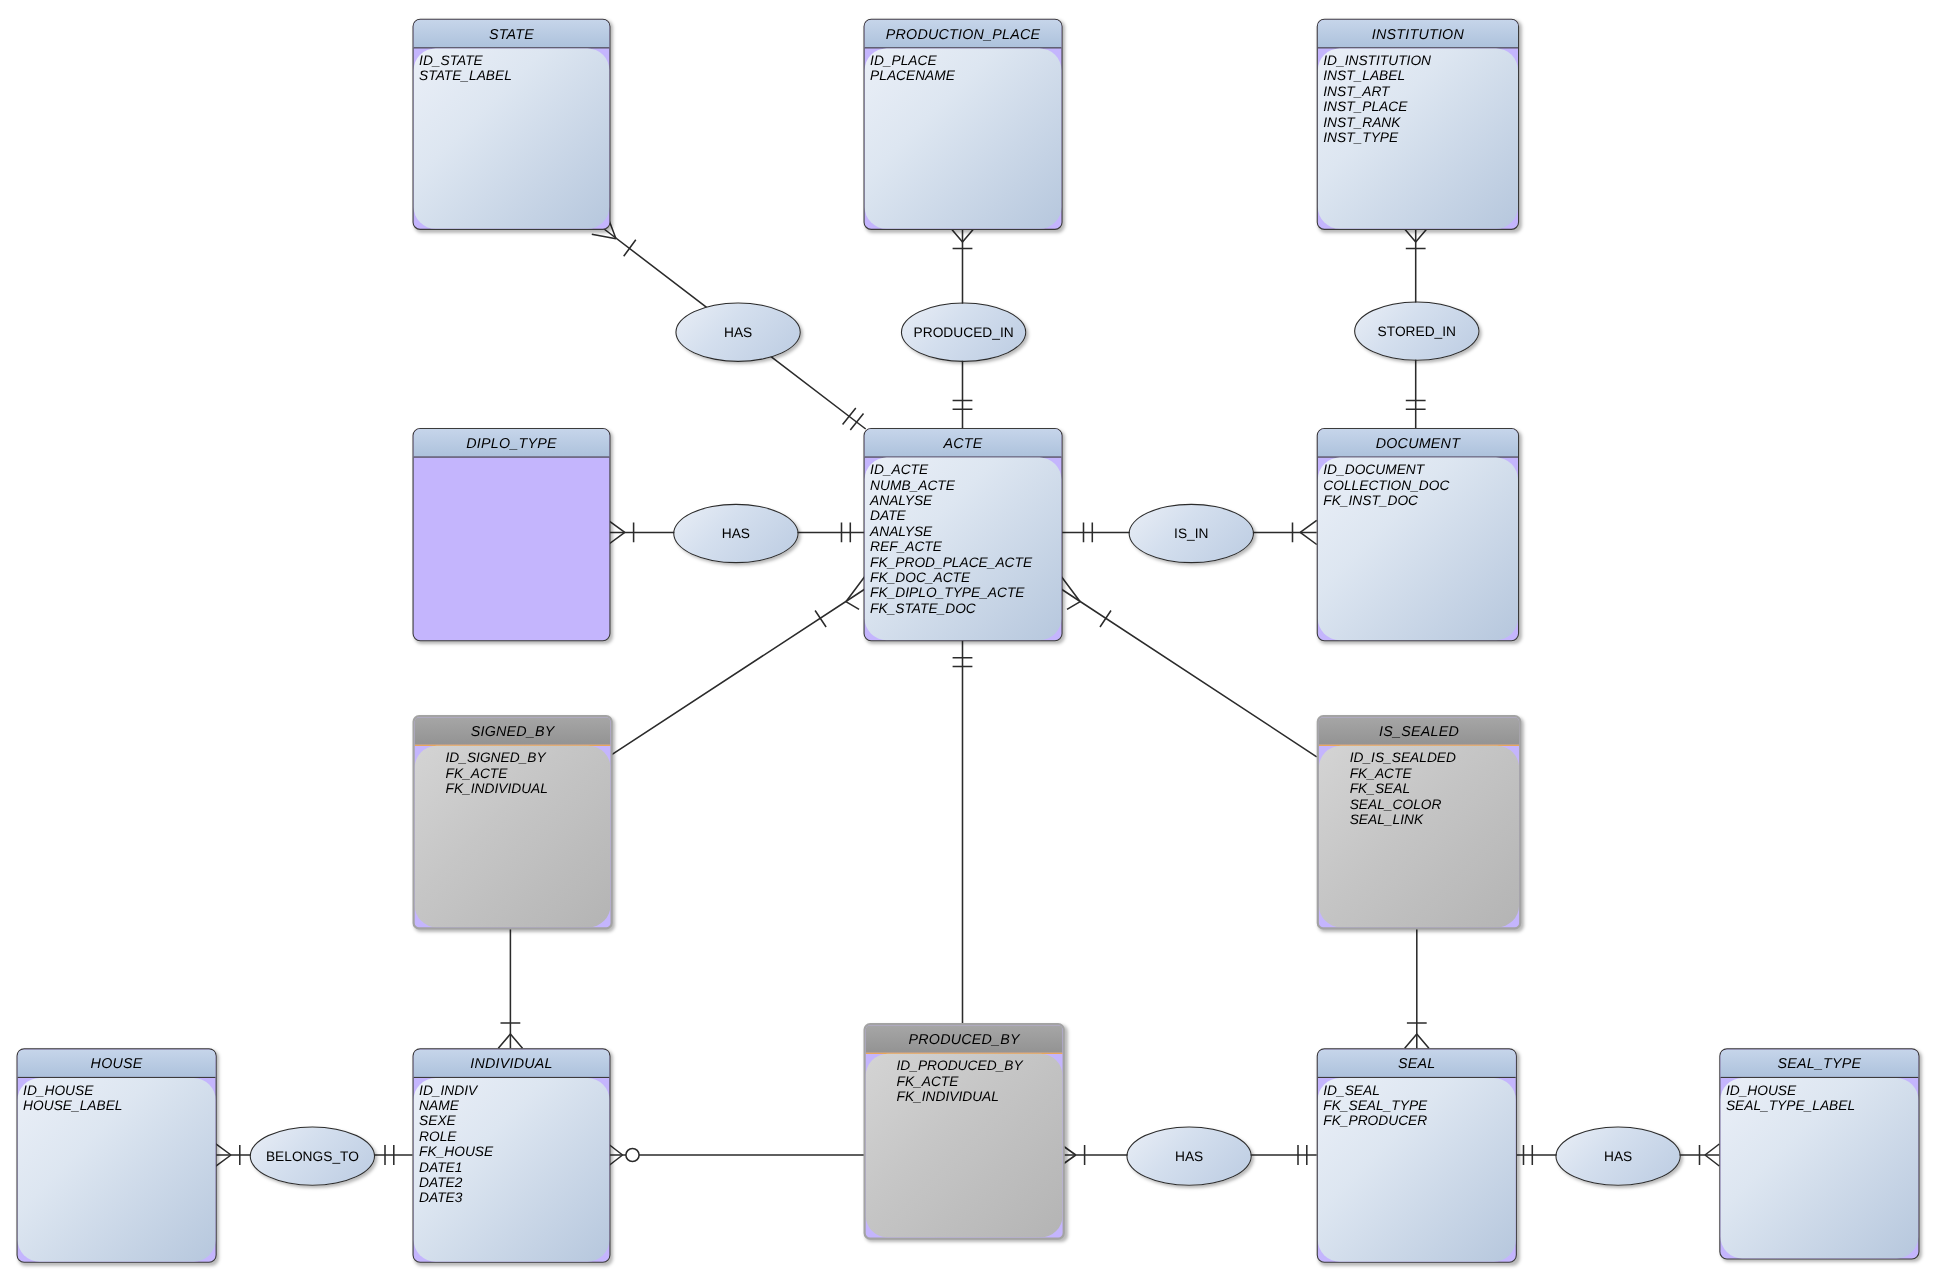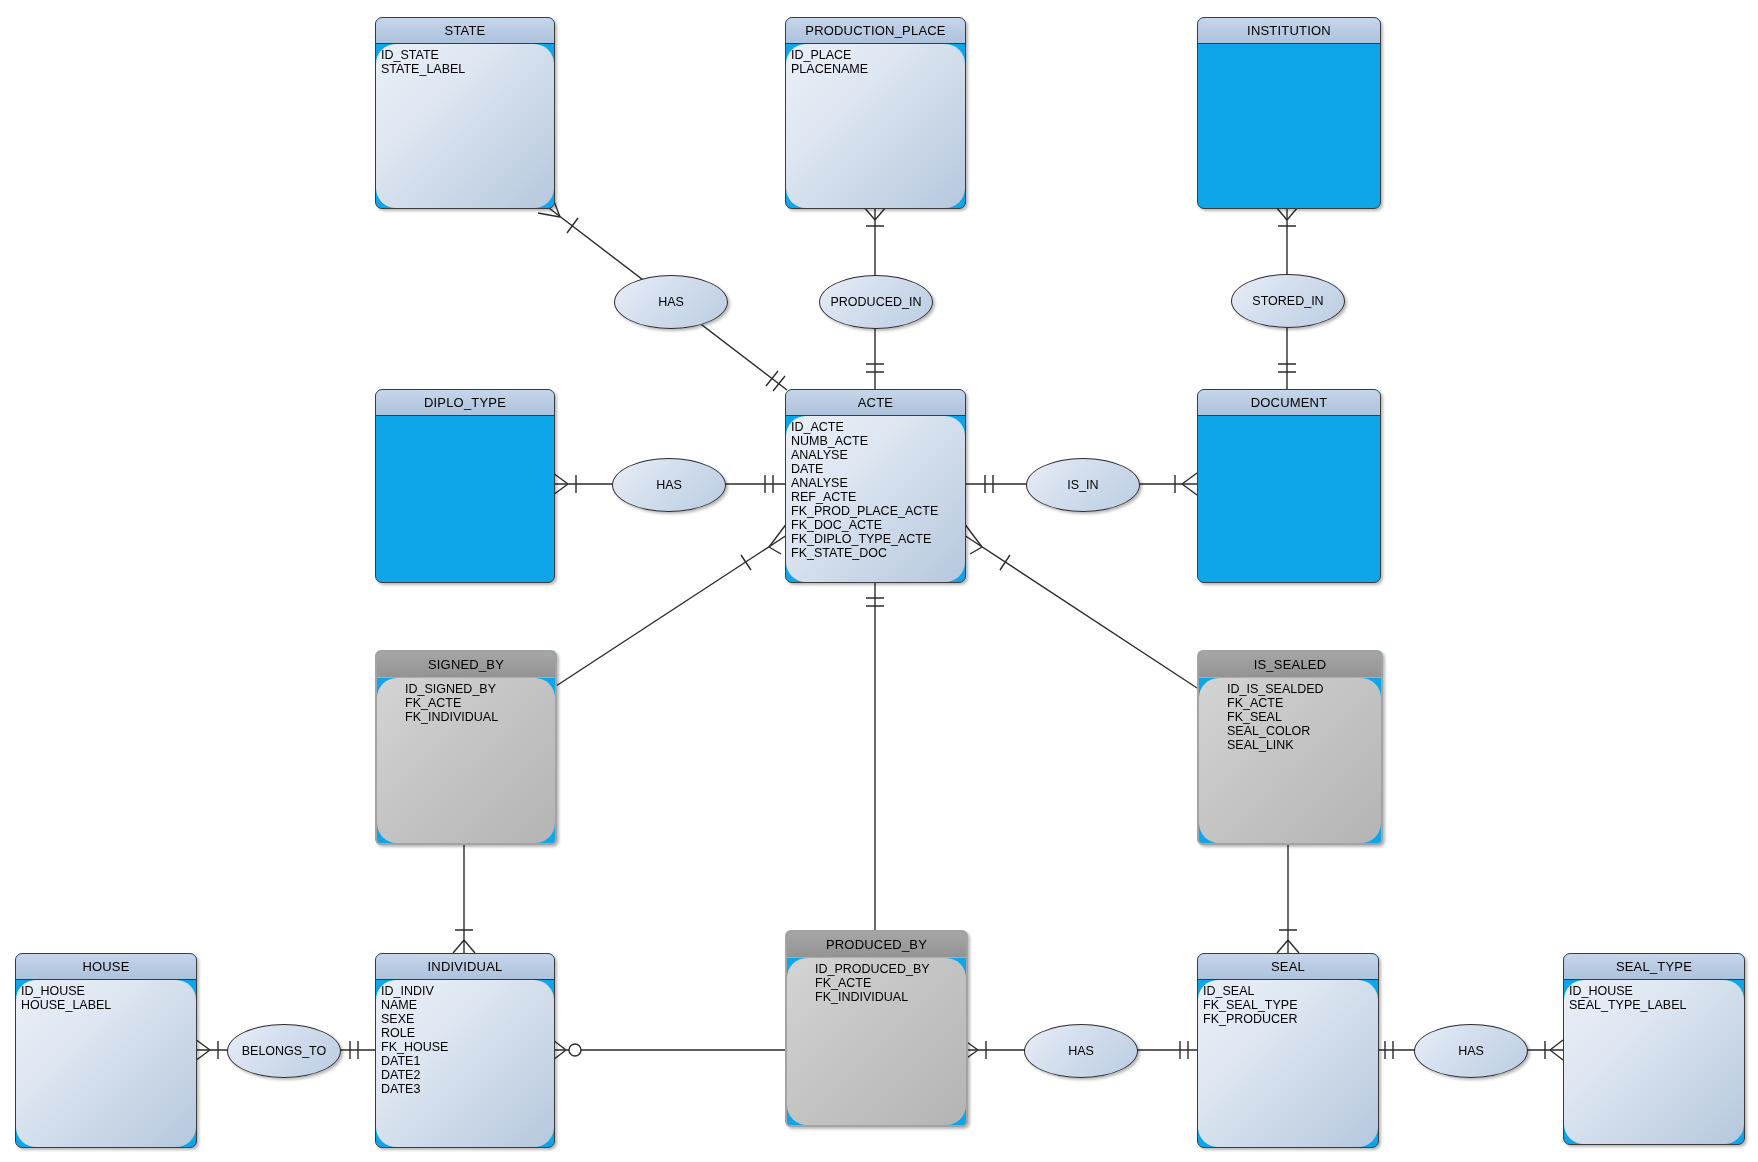"STATE" .entity { background: #0ea5e9 -> #c4b5fd; font-style: none -> italic }
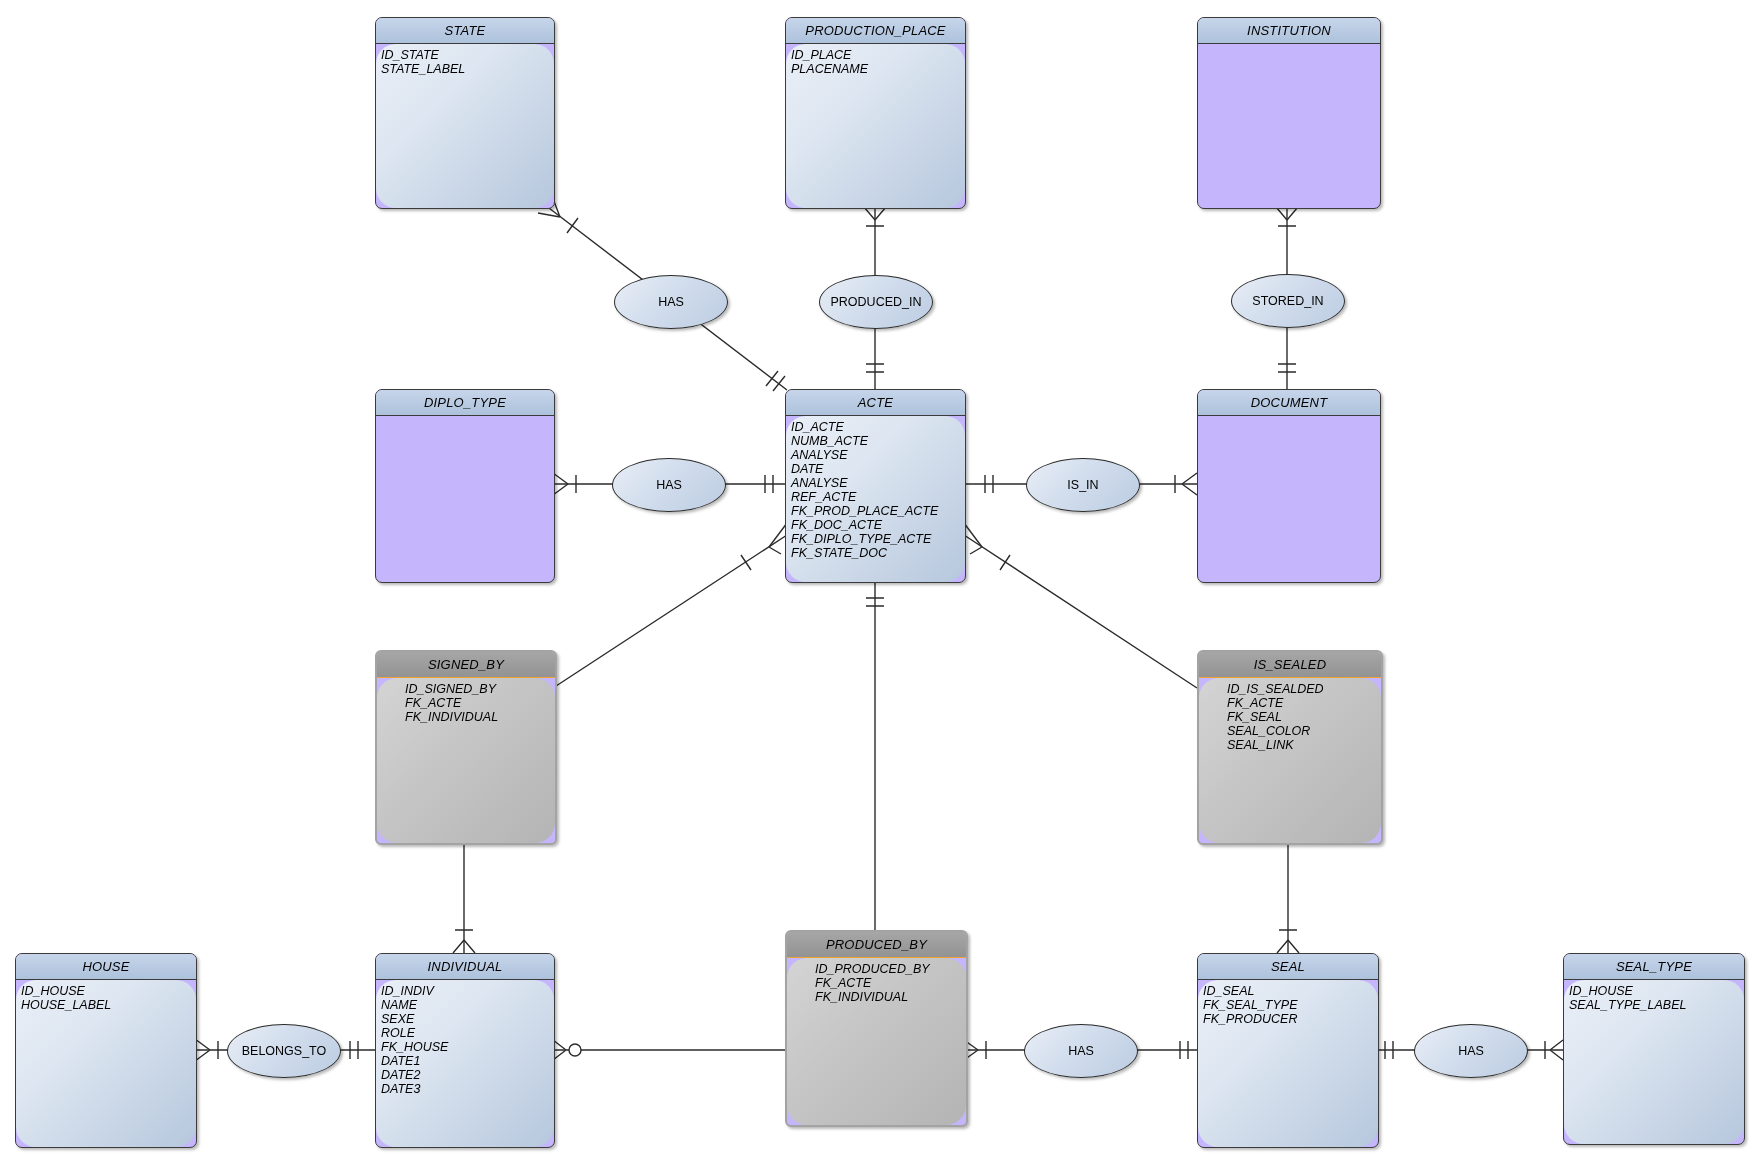"ID_INSTITUTION" div.ent-body { html: none -> <div> <div>ID_INSTITUTION</div> <div>INST_LABEL</div> <div>INST_ART</div> <div>INST_PLACE</div> <div>INST_RANK</div> <div>INST_TYPE</div> </div> }
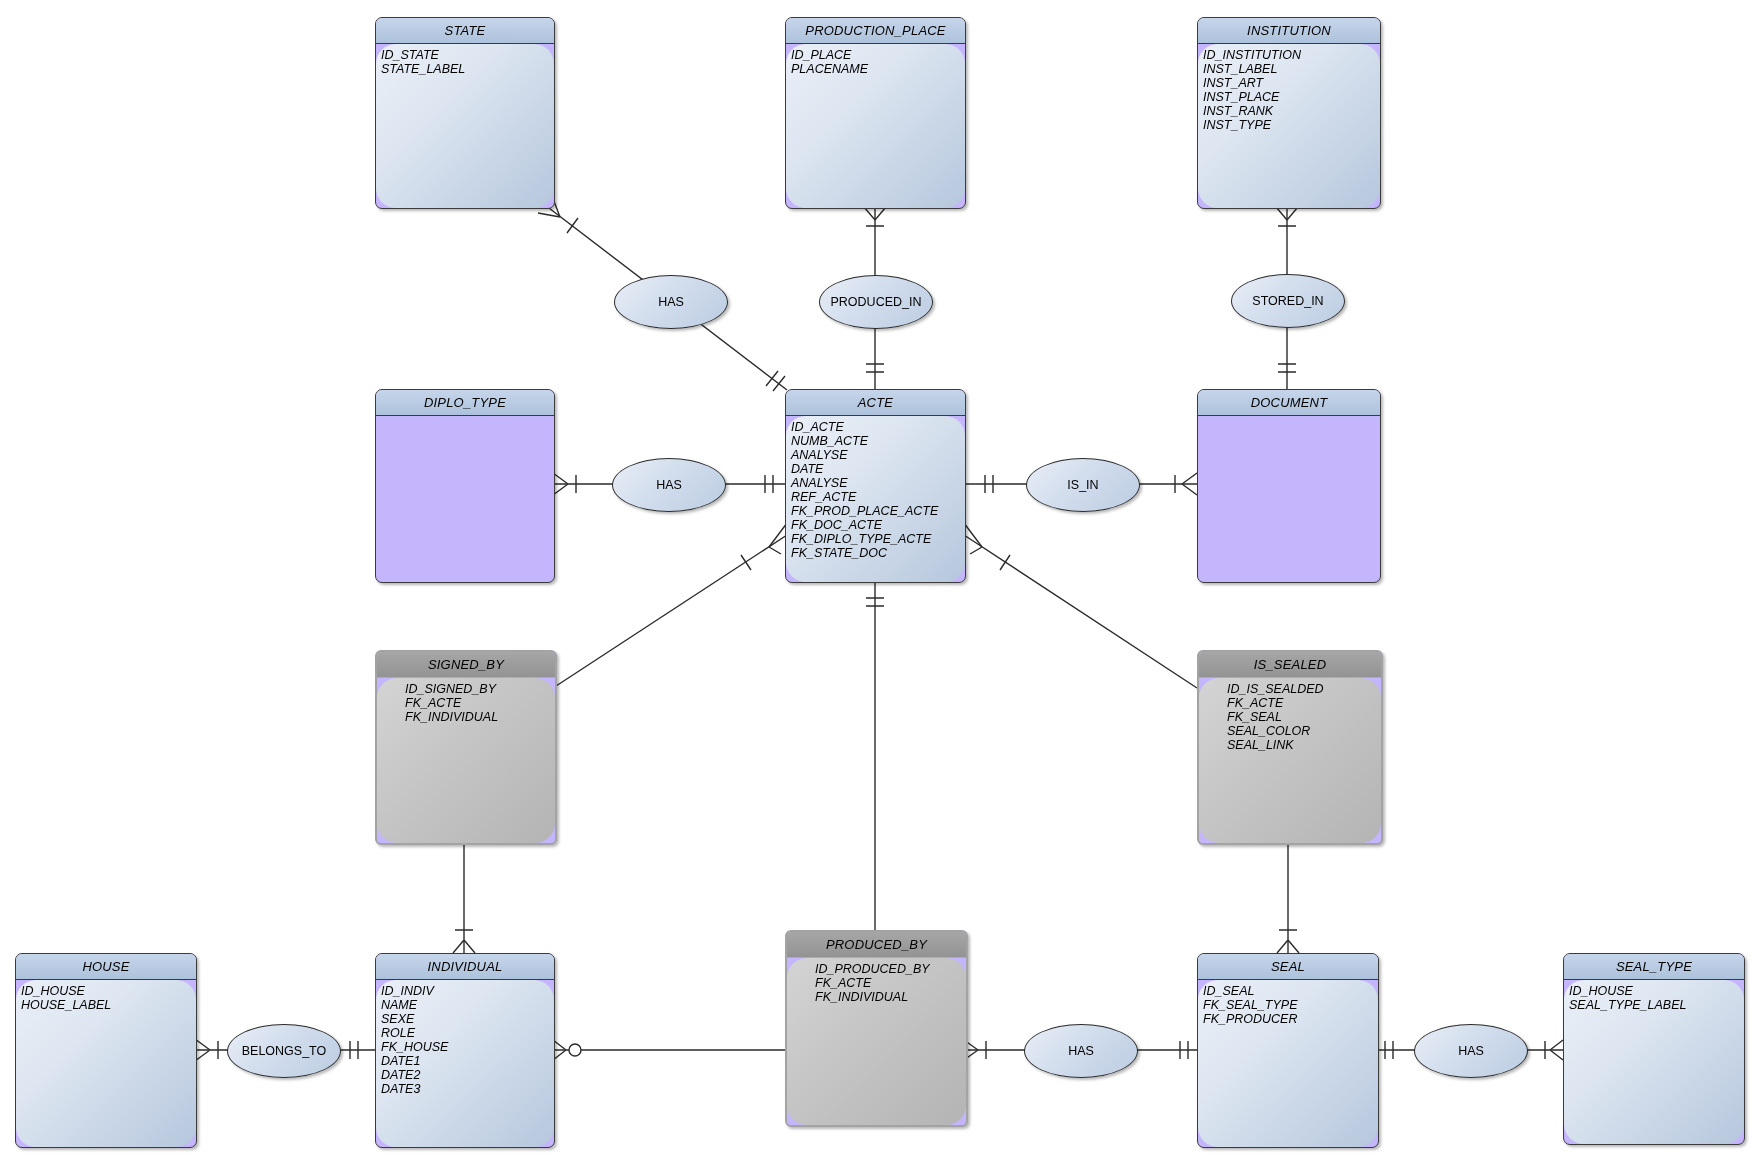"ID_DOCUMENT" div.ent-body { html: none -> <div> <div>ID_DOCUMENT</div> <div>COLLECTION_DOC</div> <div>FK_INST_DOC</div> </div> }
